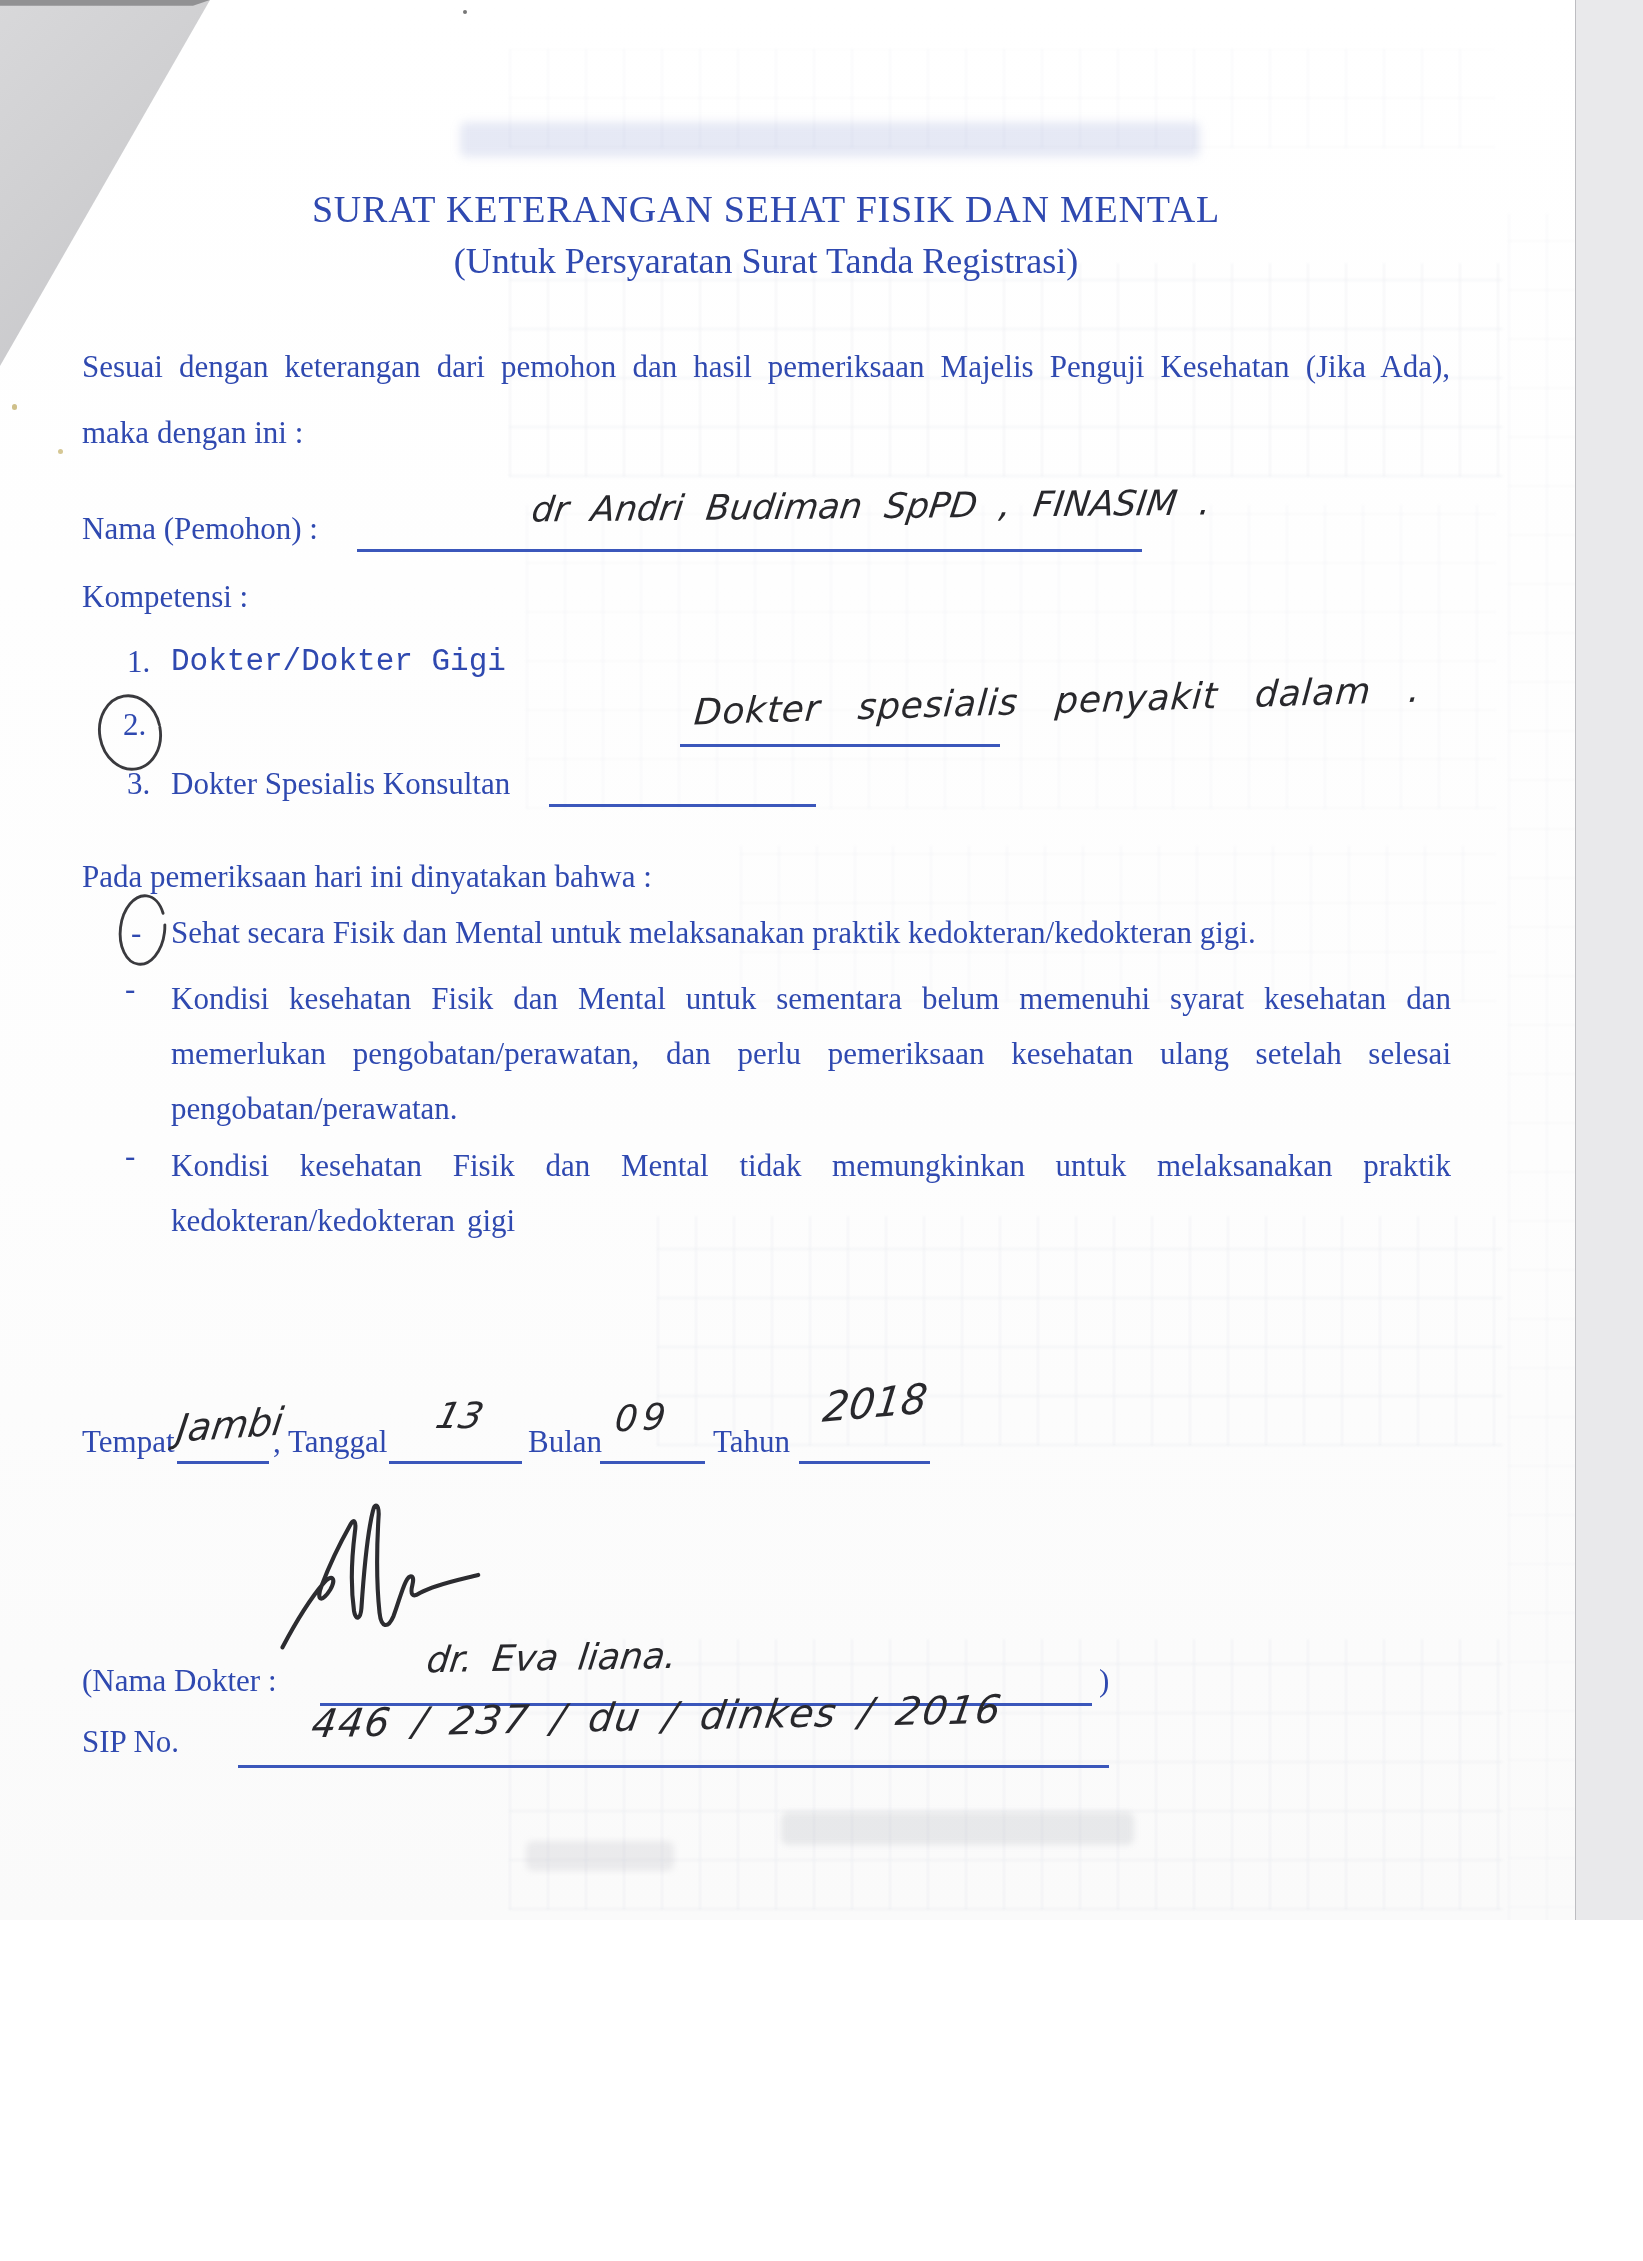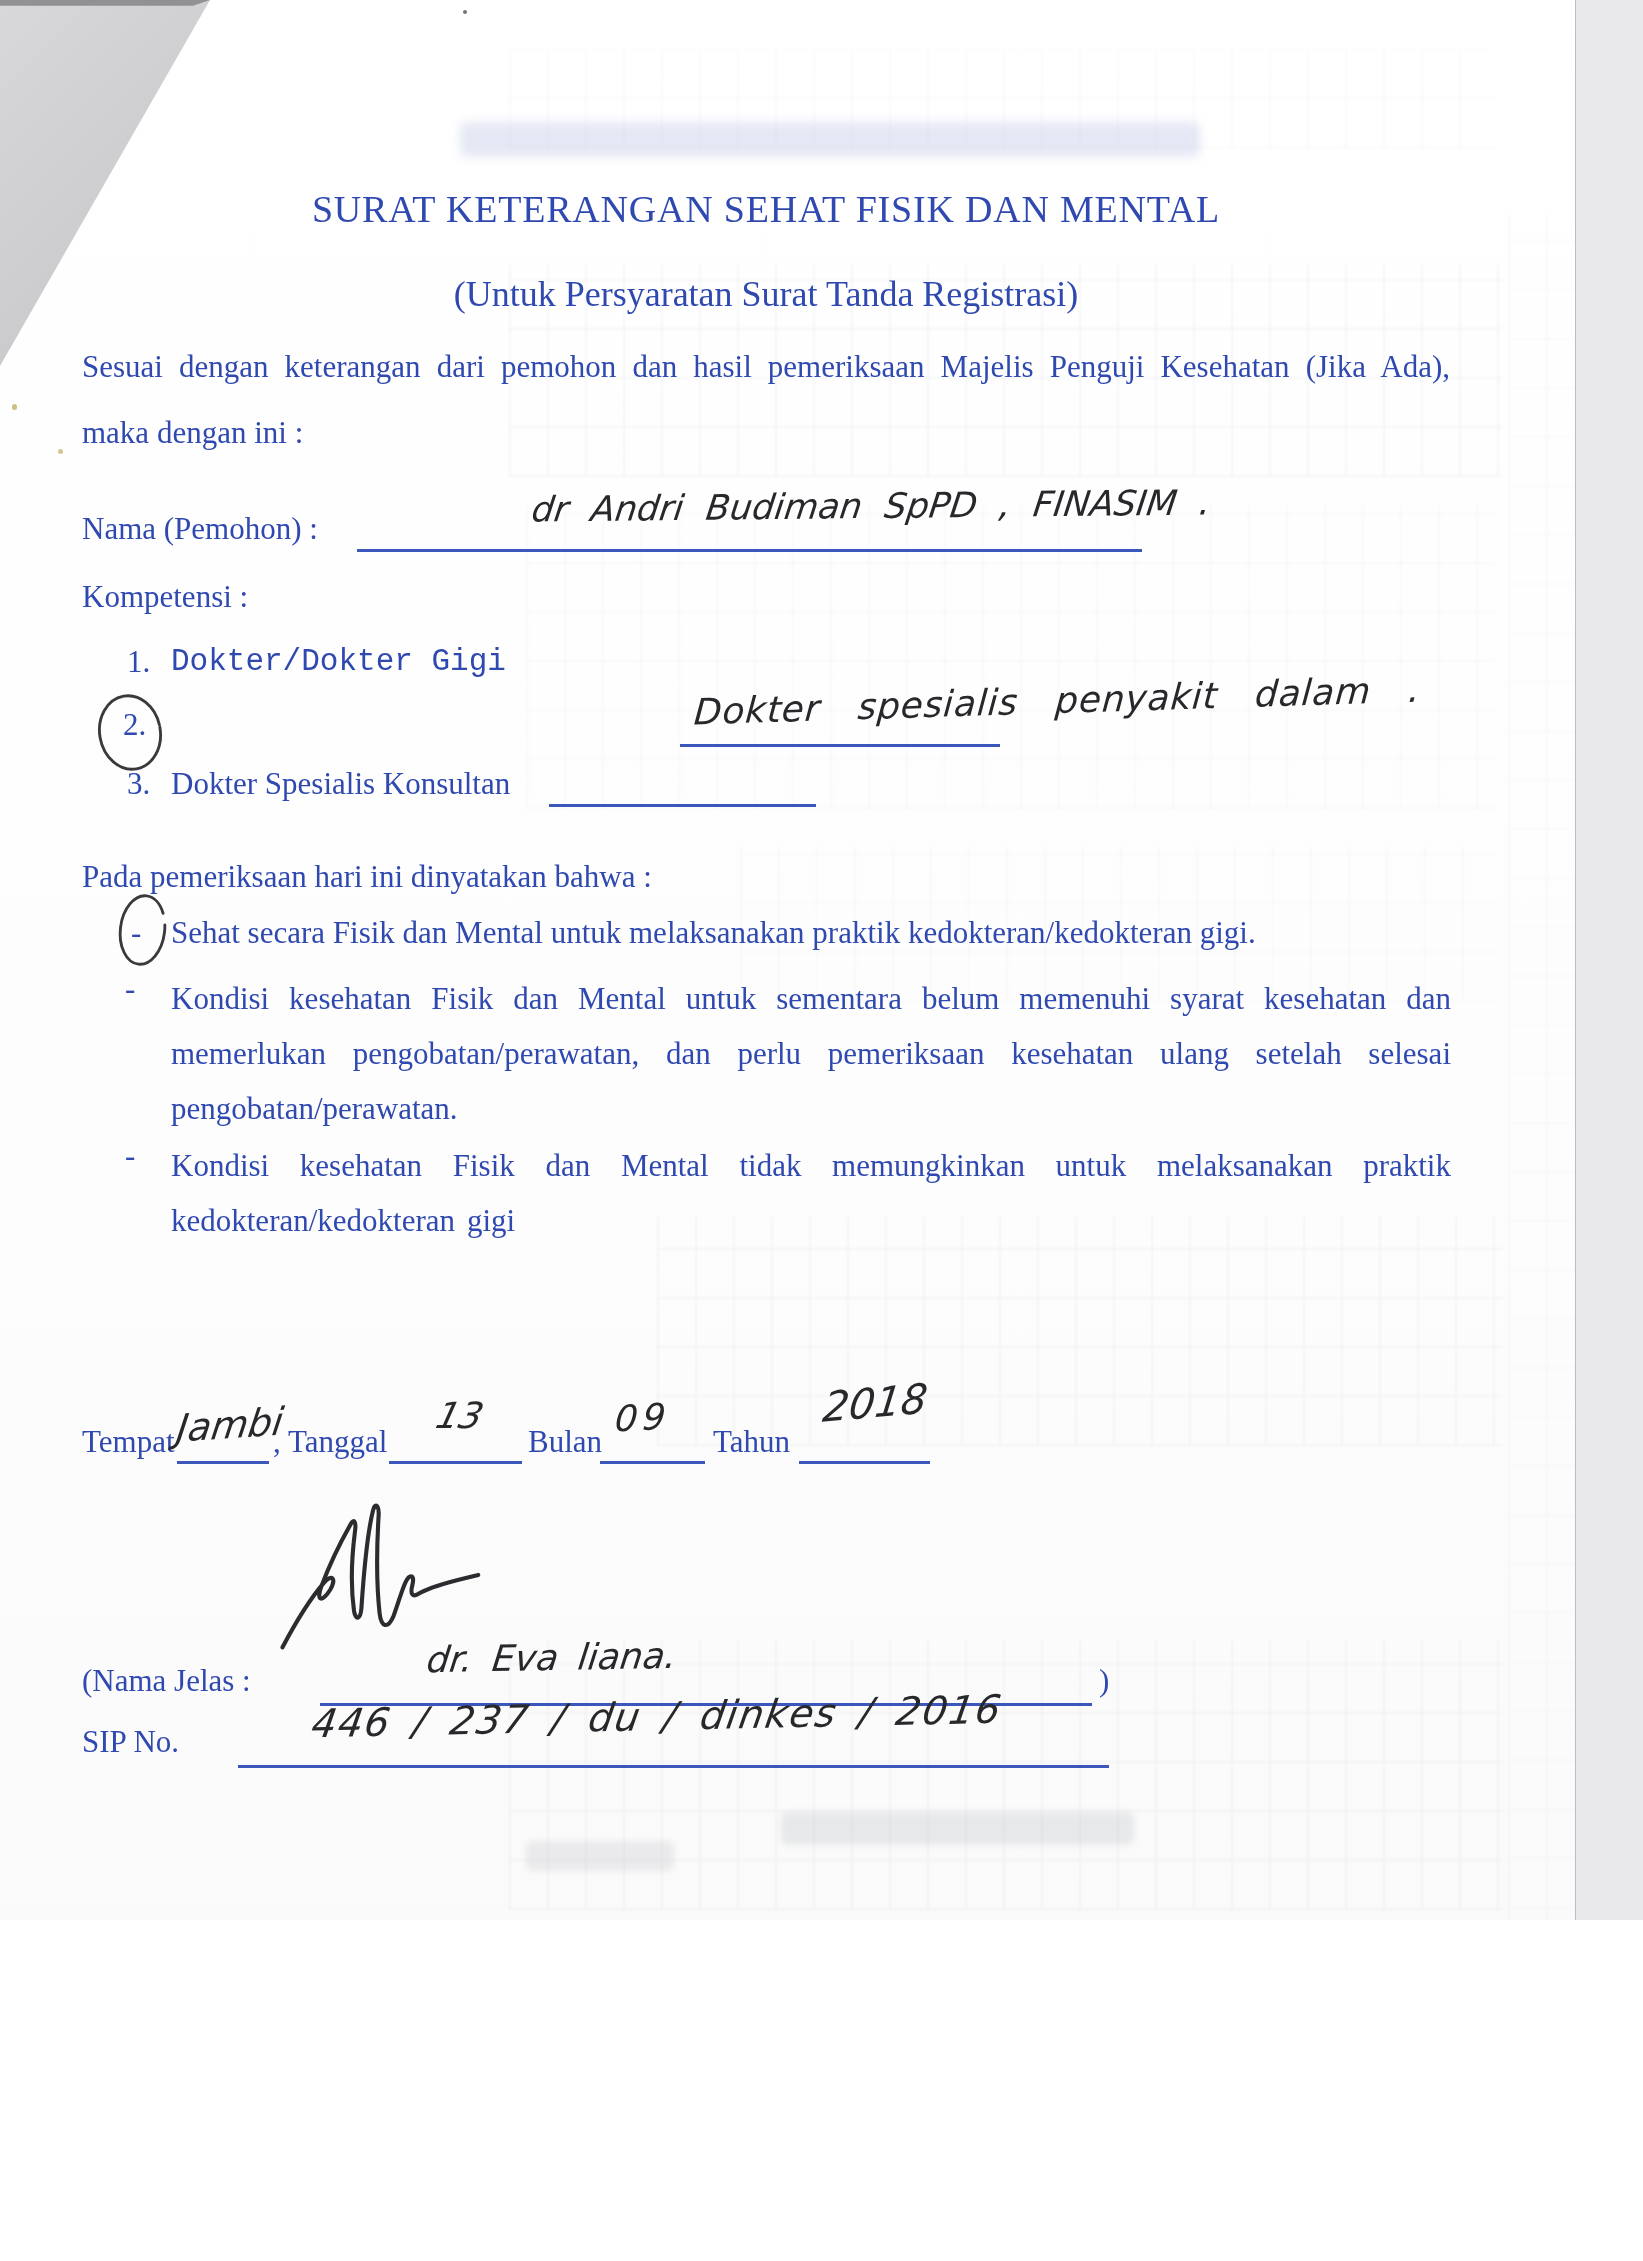"(Untuk Persyaratan Surat Tanda" div.printed { margin-top: 33px -> none }
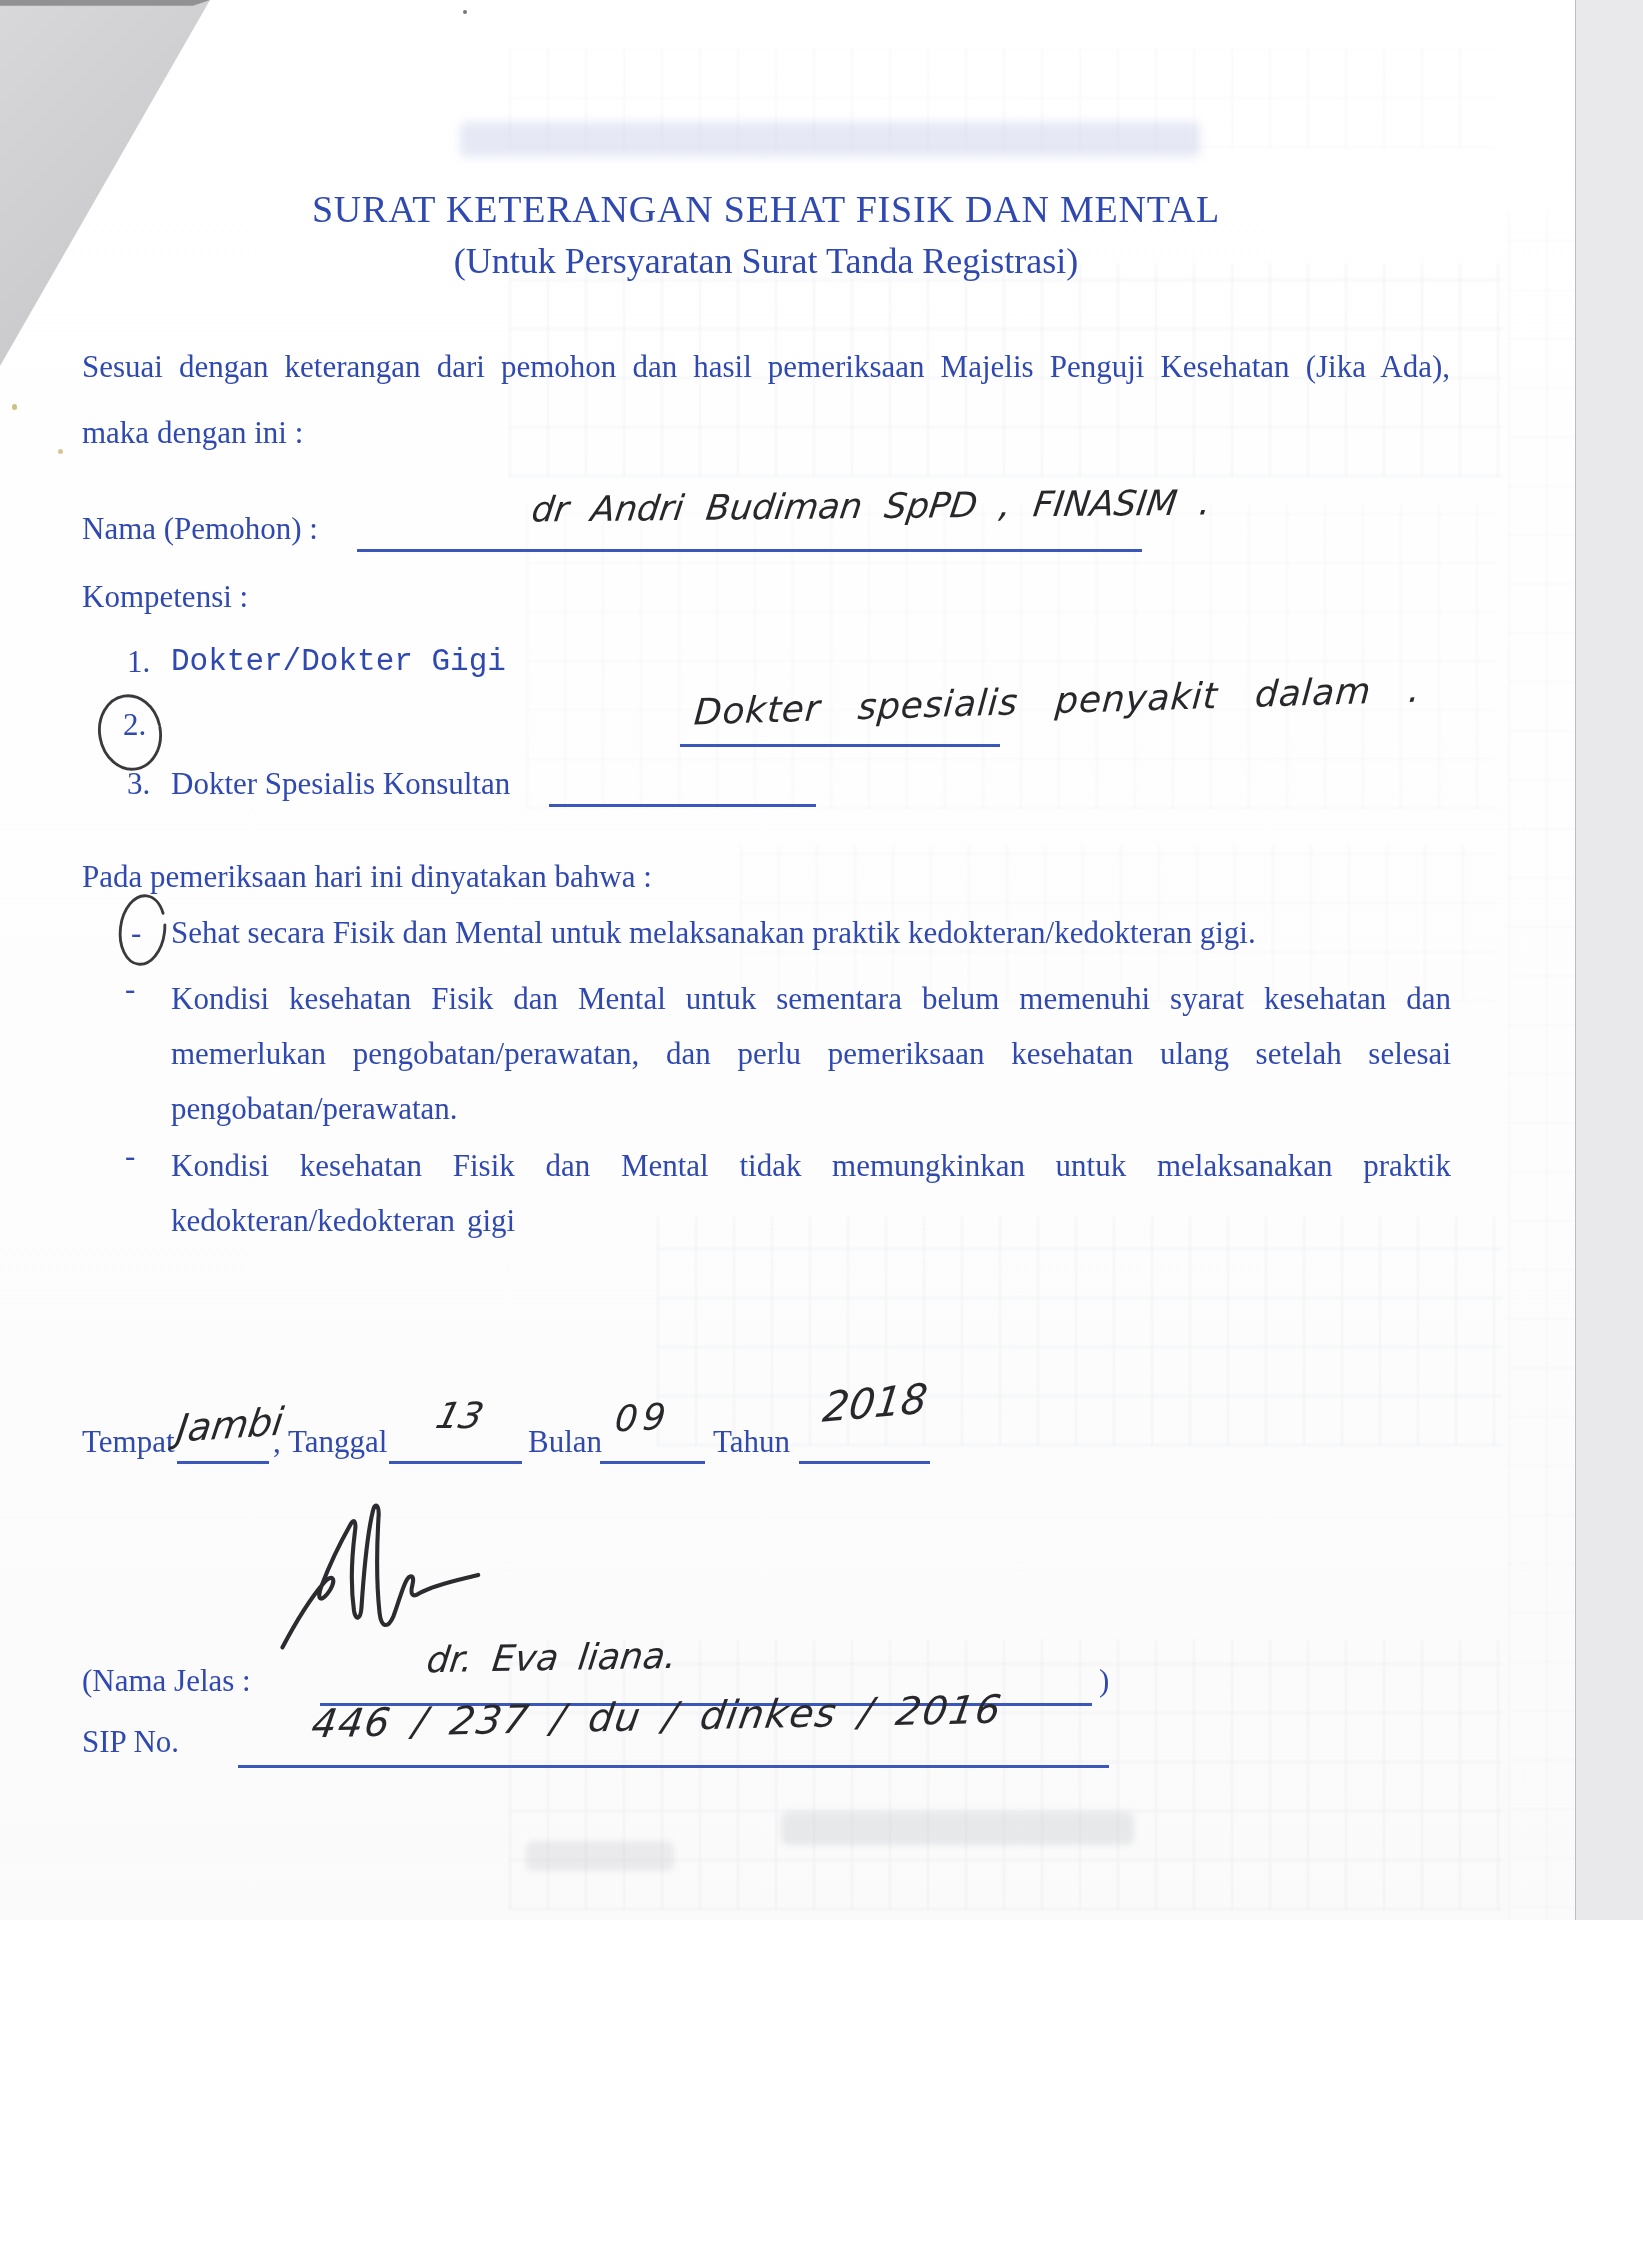"(Nama Jelas :" div.printed { text: Jelas -> Dokter }
